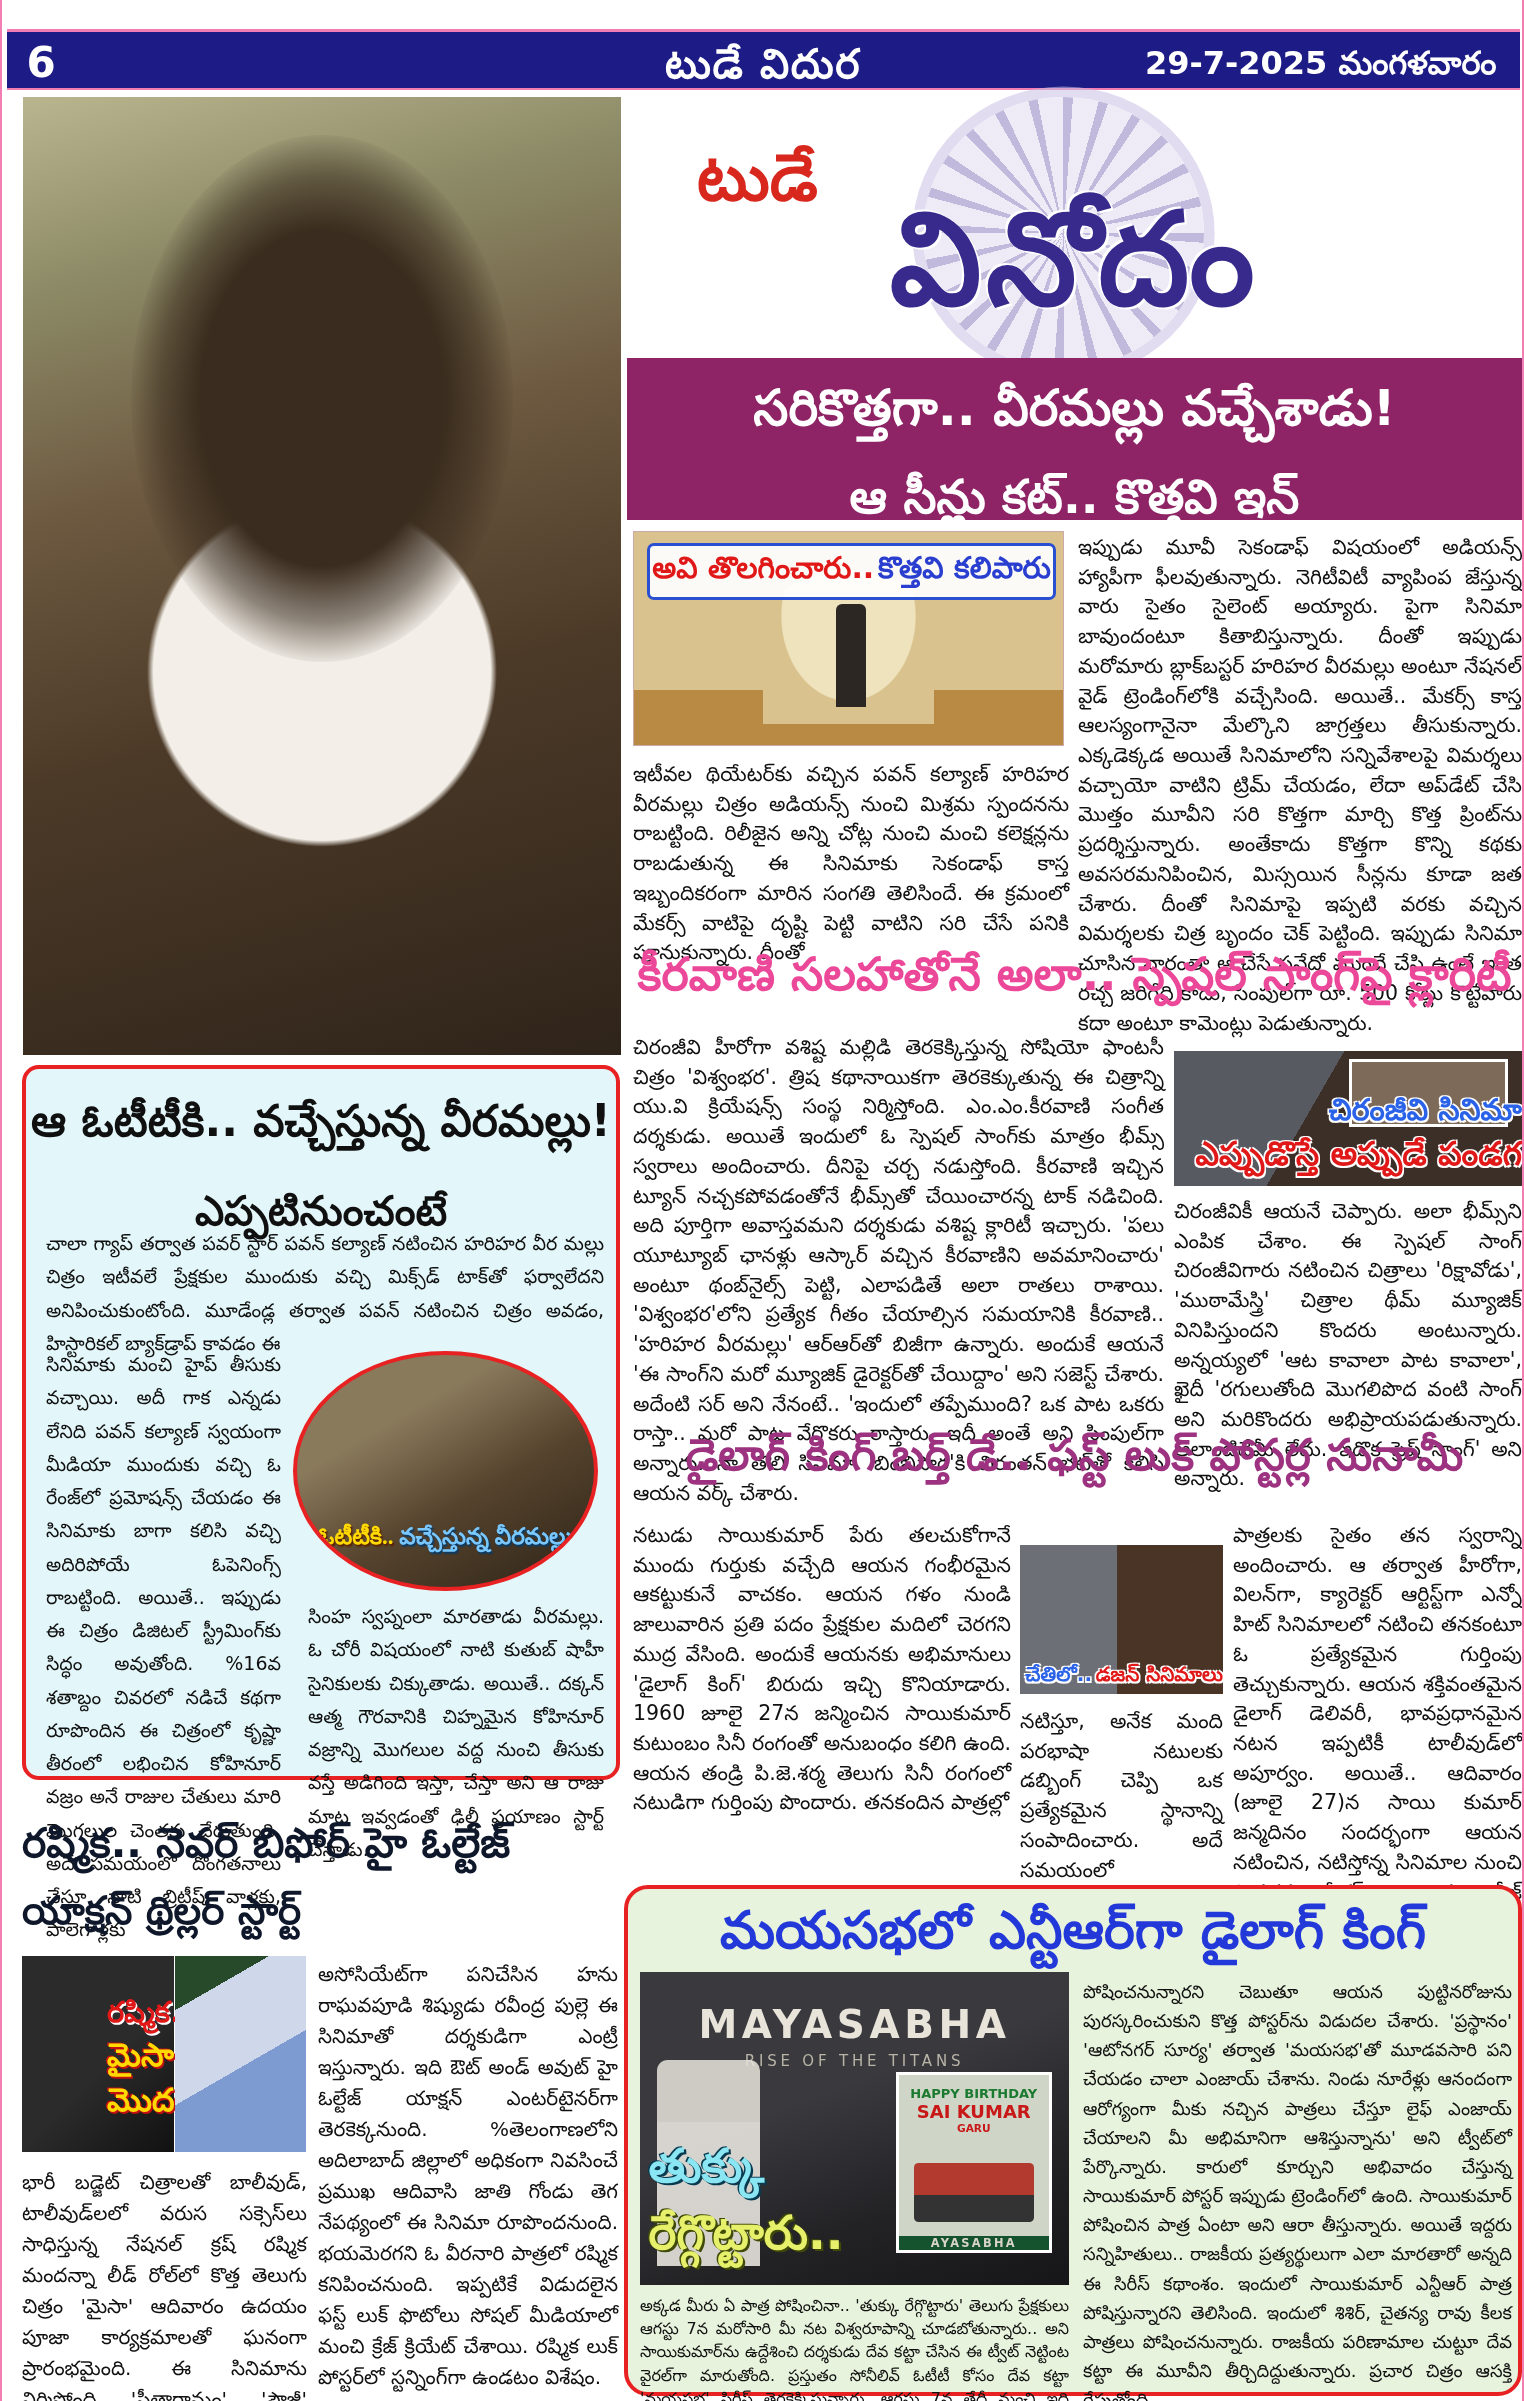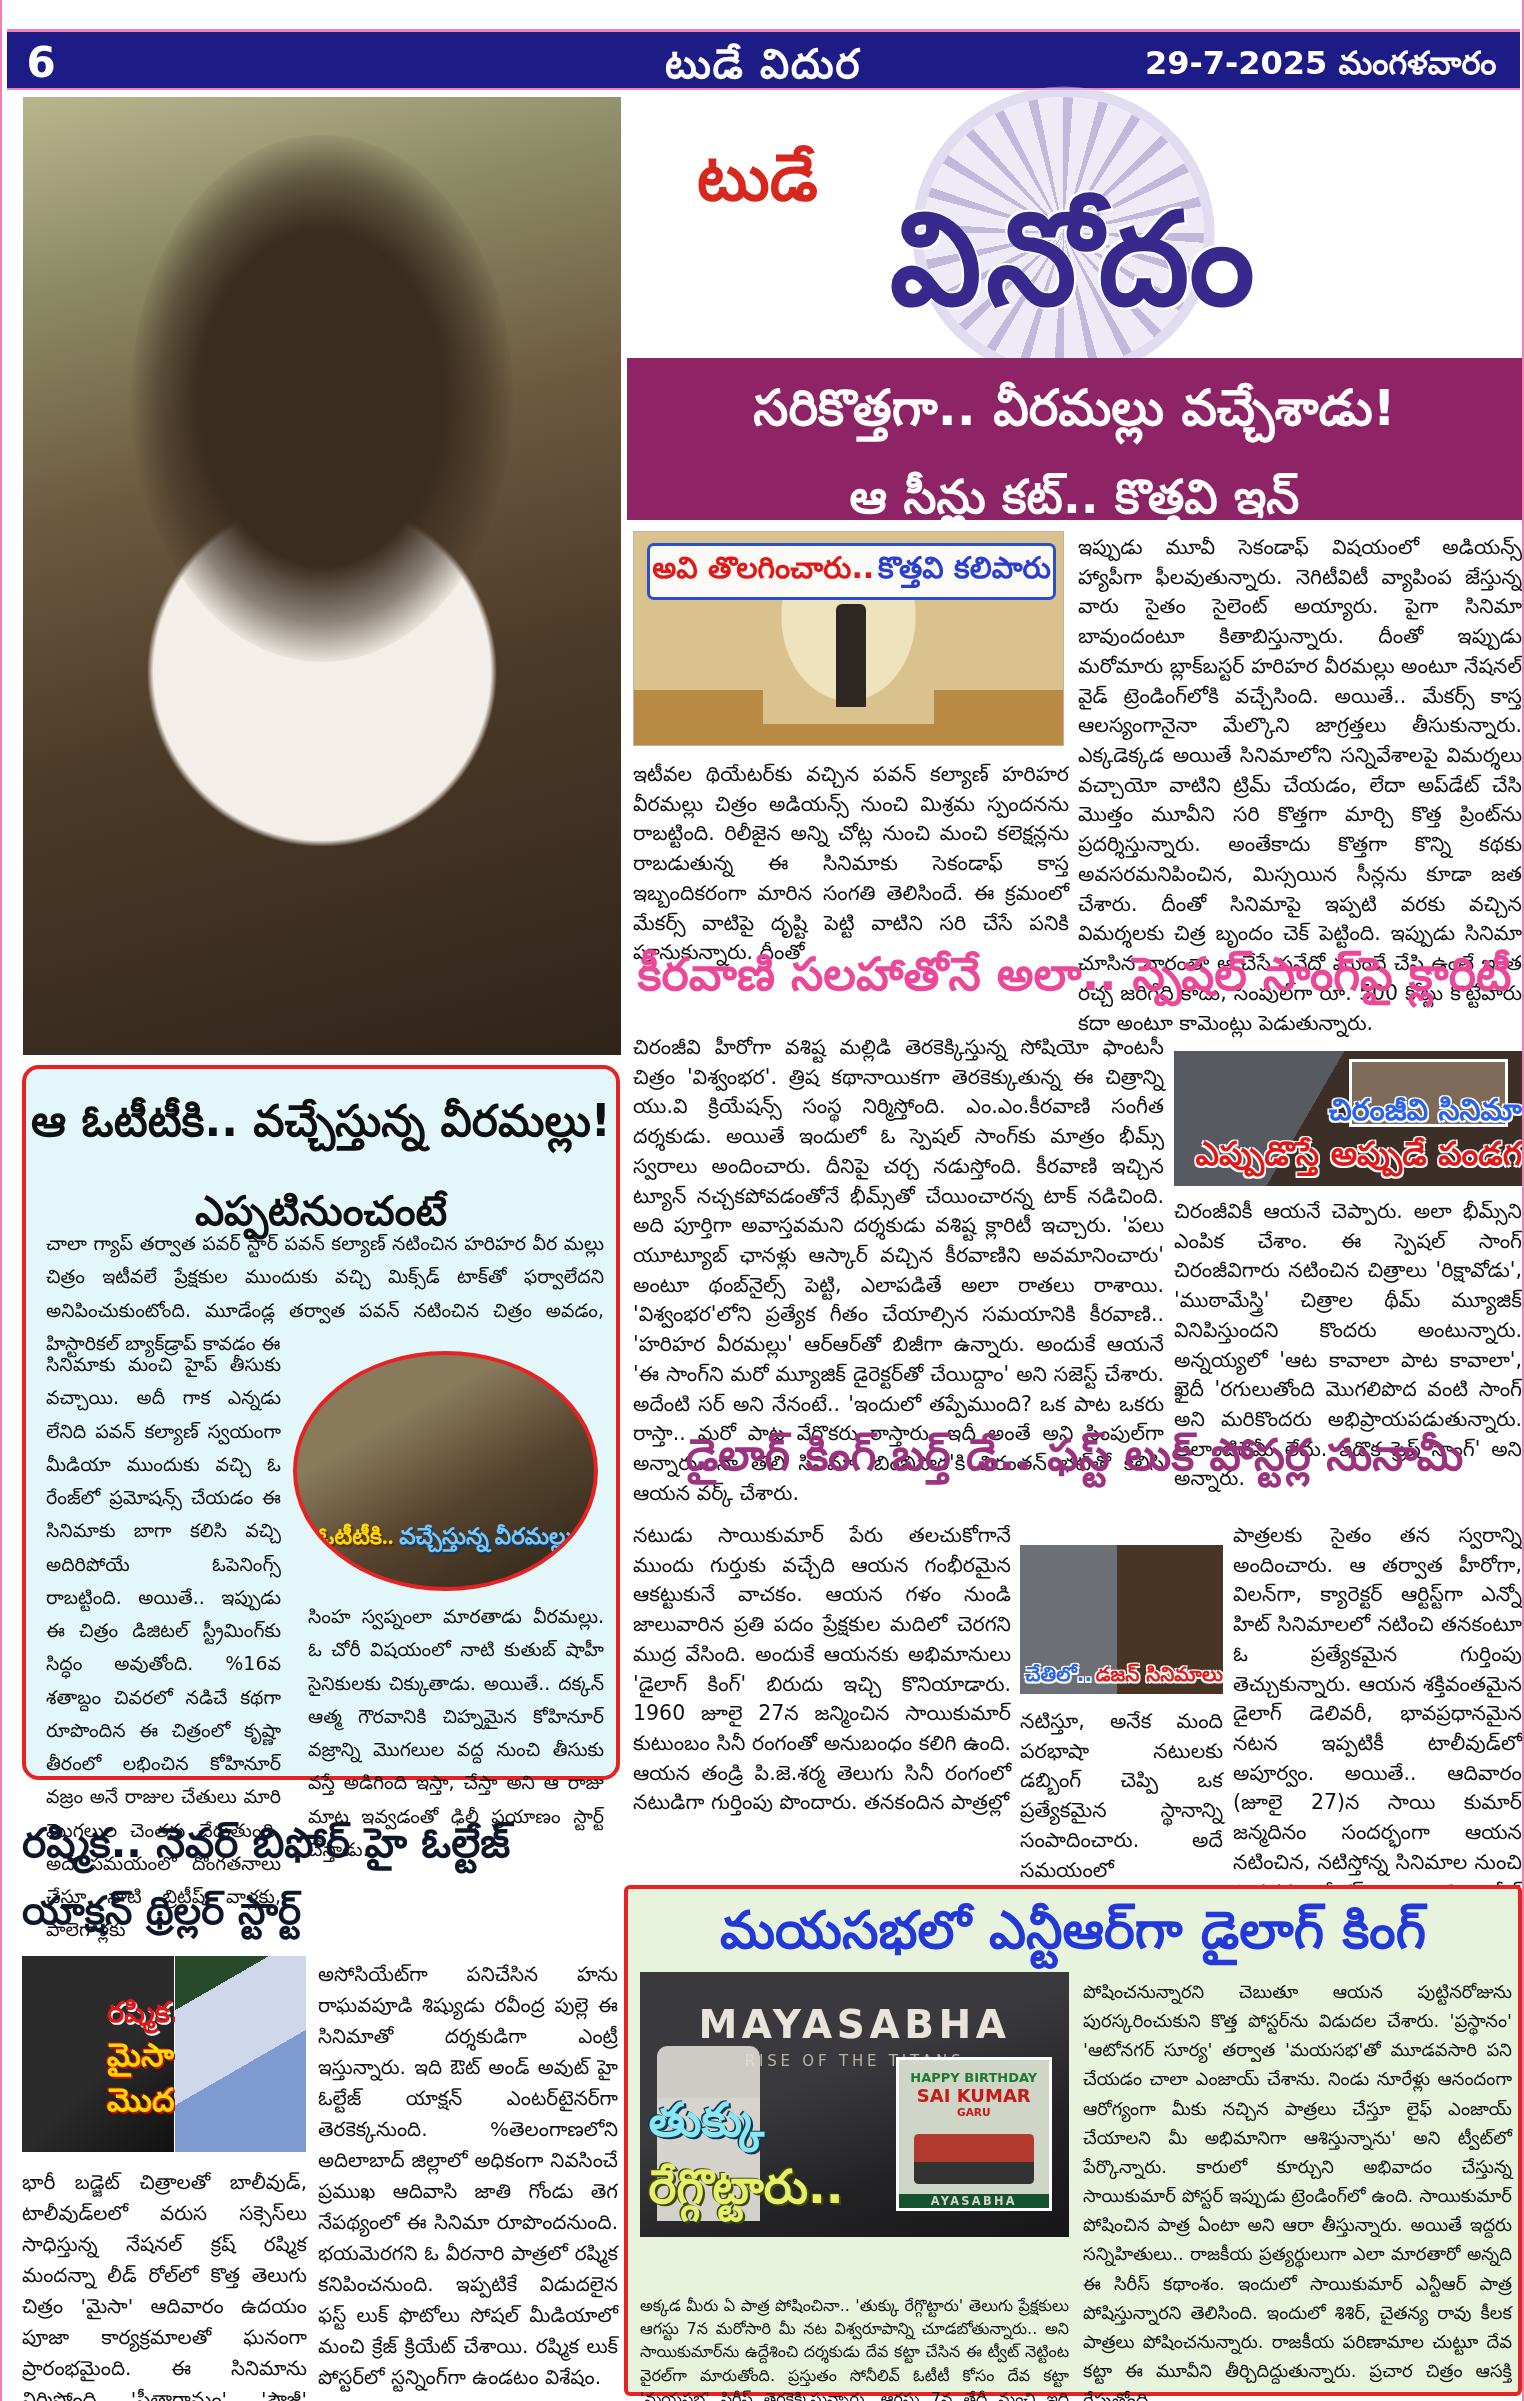"మయసభలో ఎన్టీఆర్‌గా డైలాగ్ కింగ్" .maya-box { border-radius: 6px -> 24px }
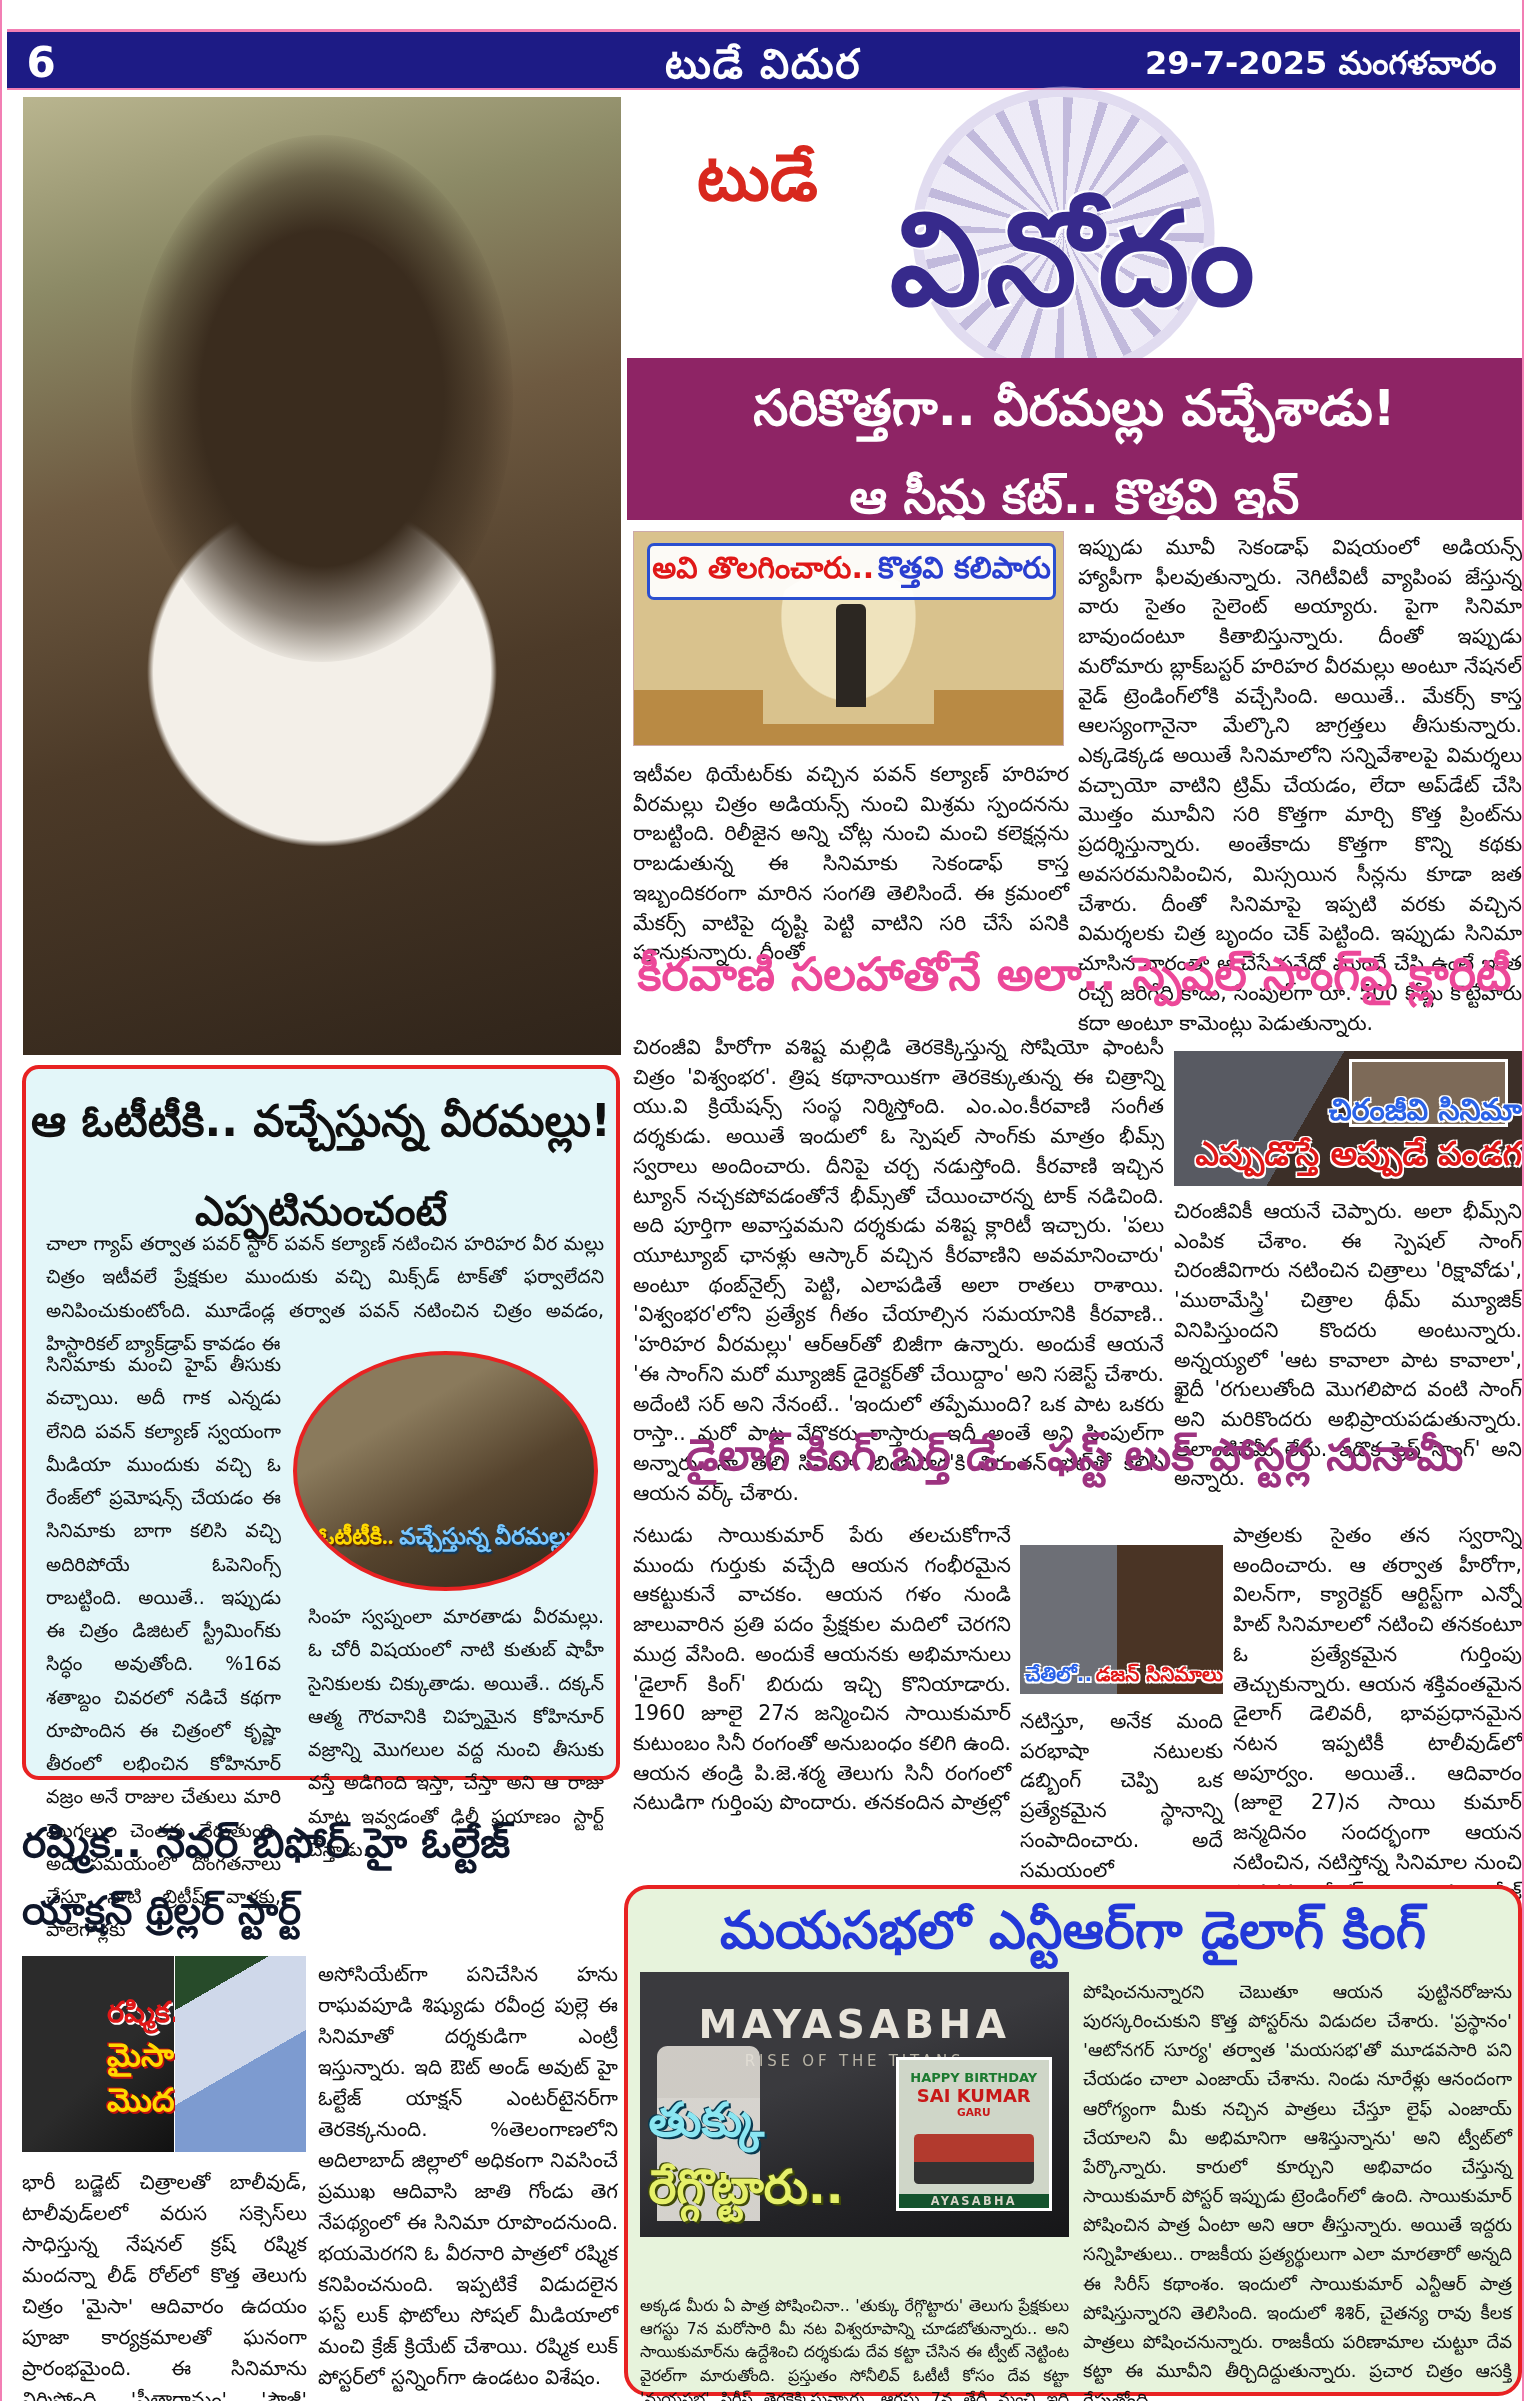"MAYASABHA" div.abs { height: 265px -> 313px }
